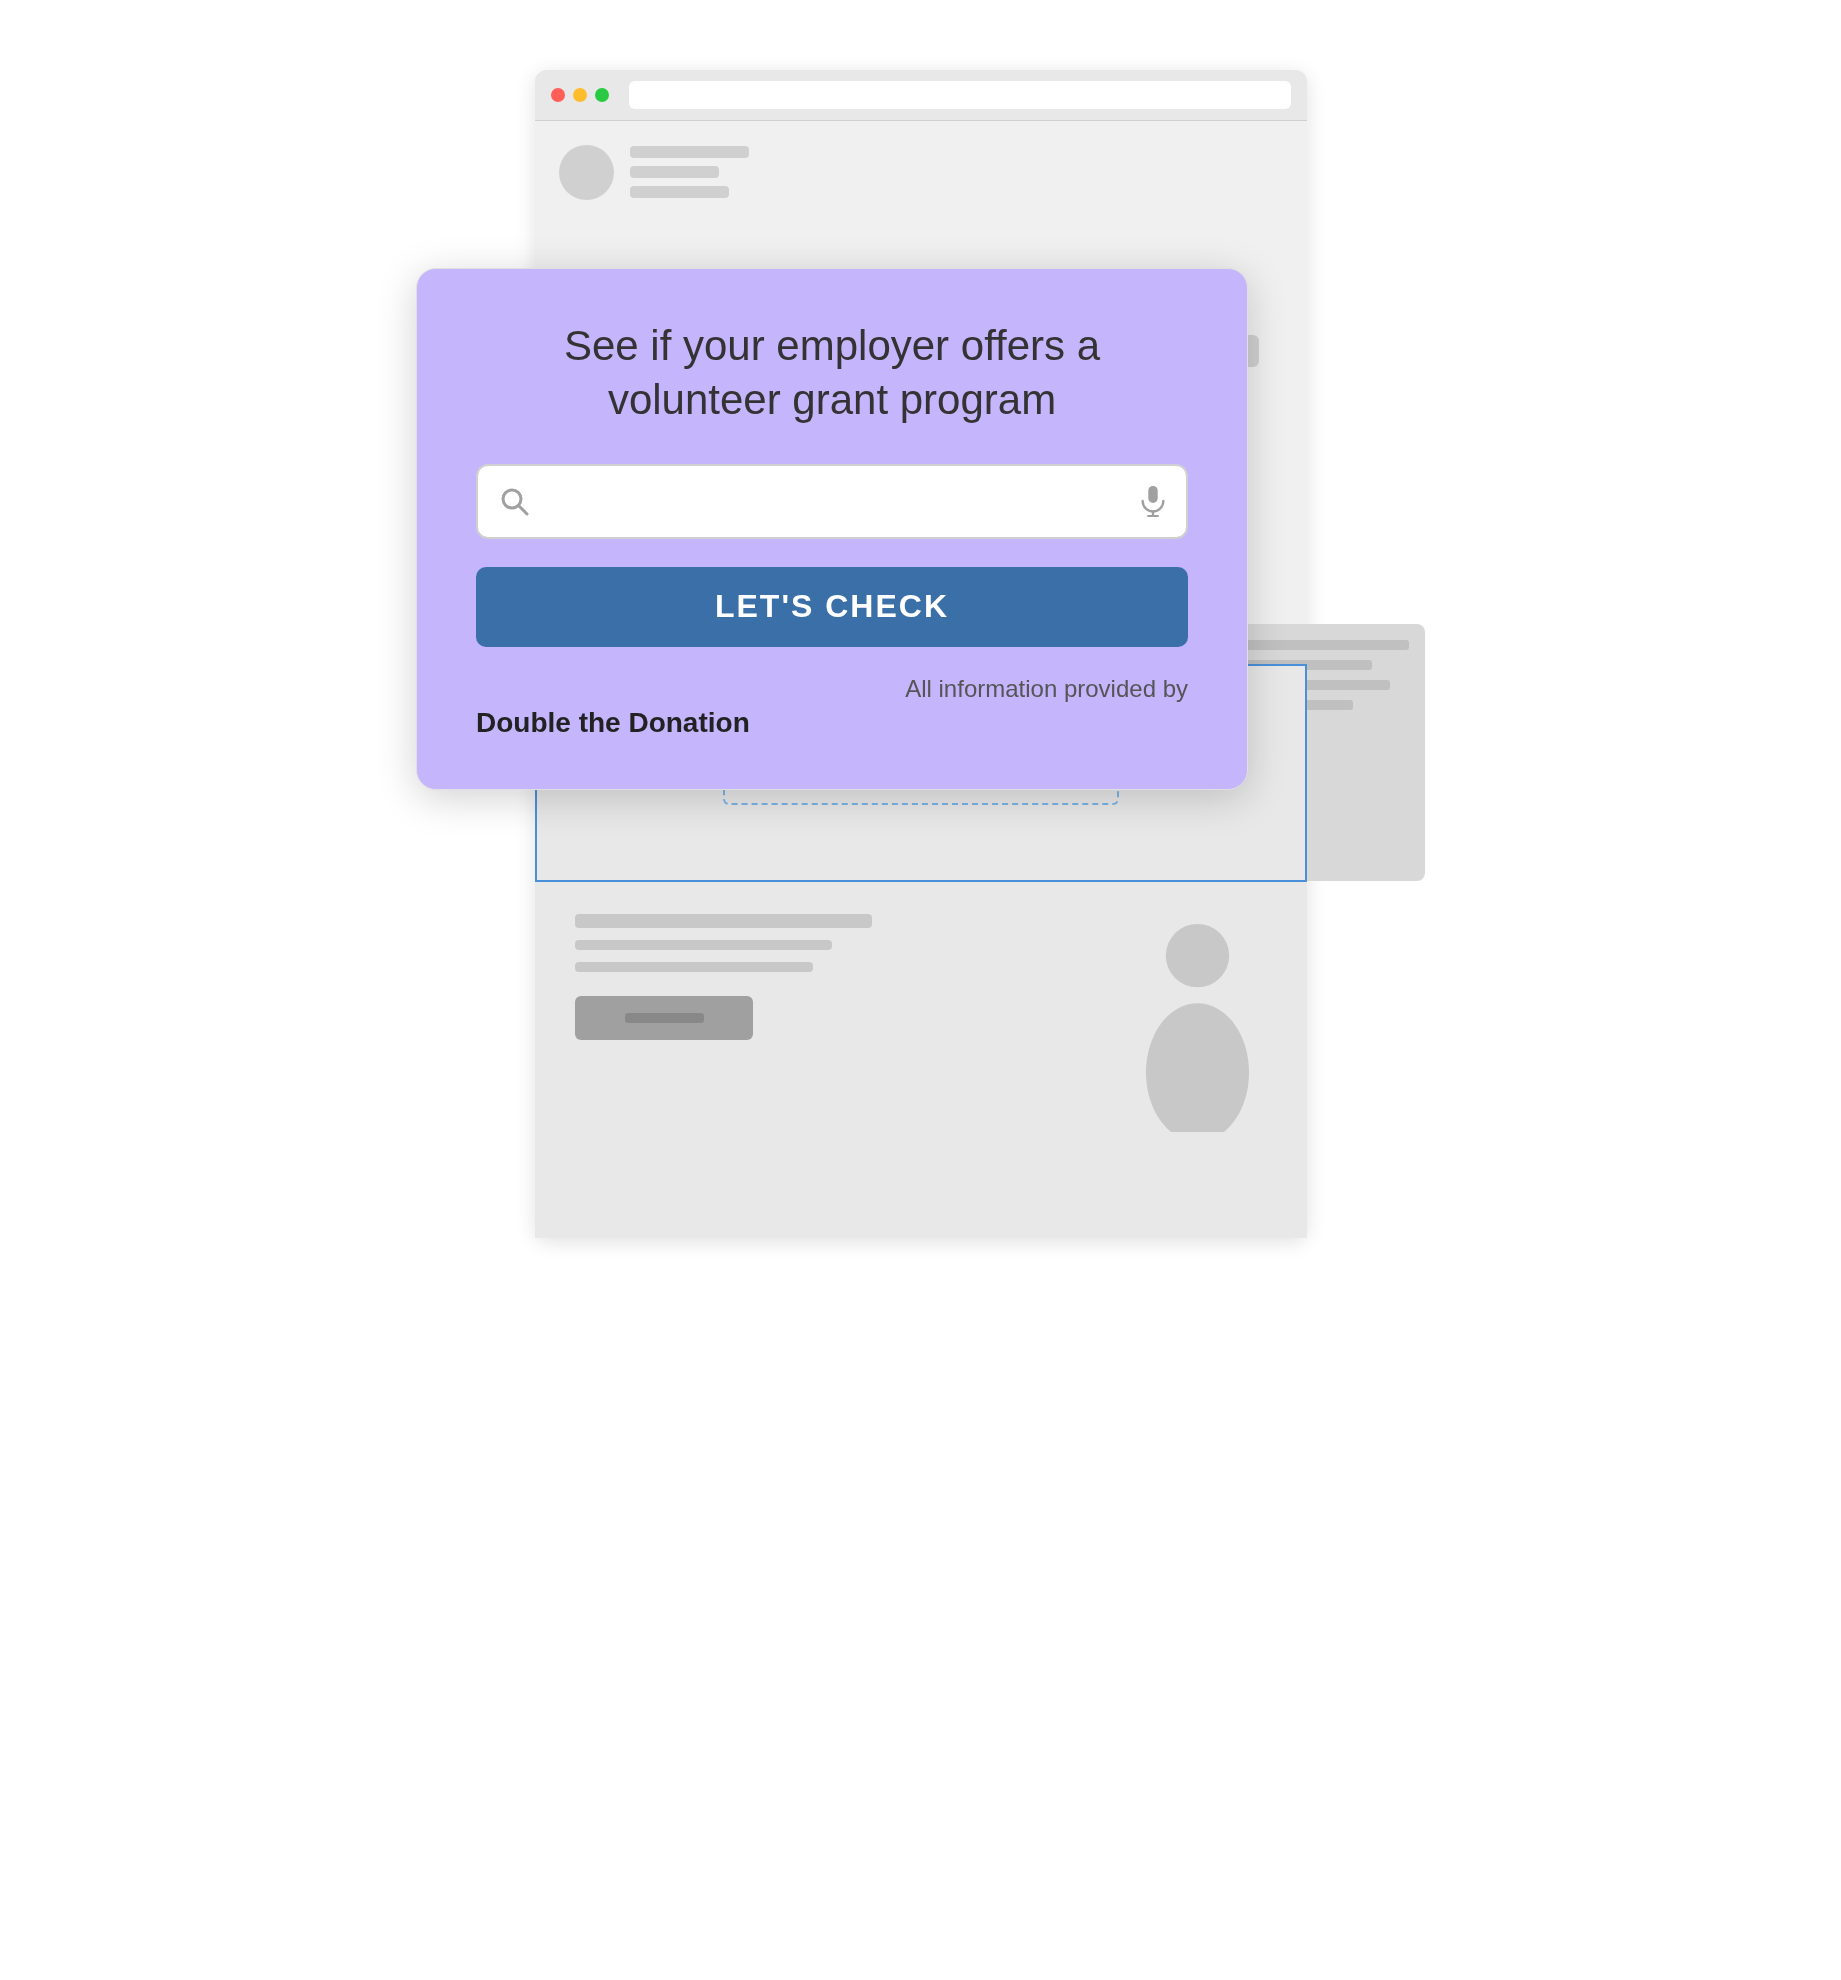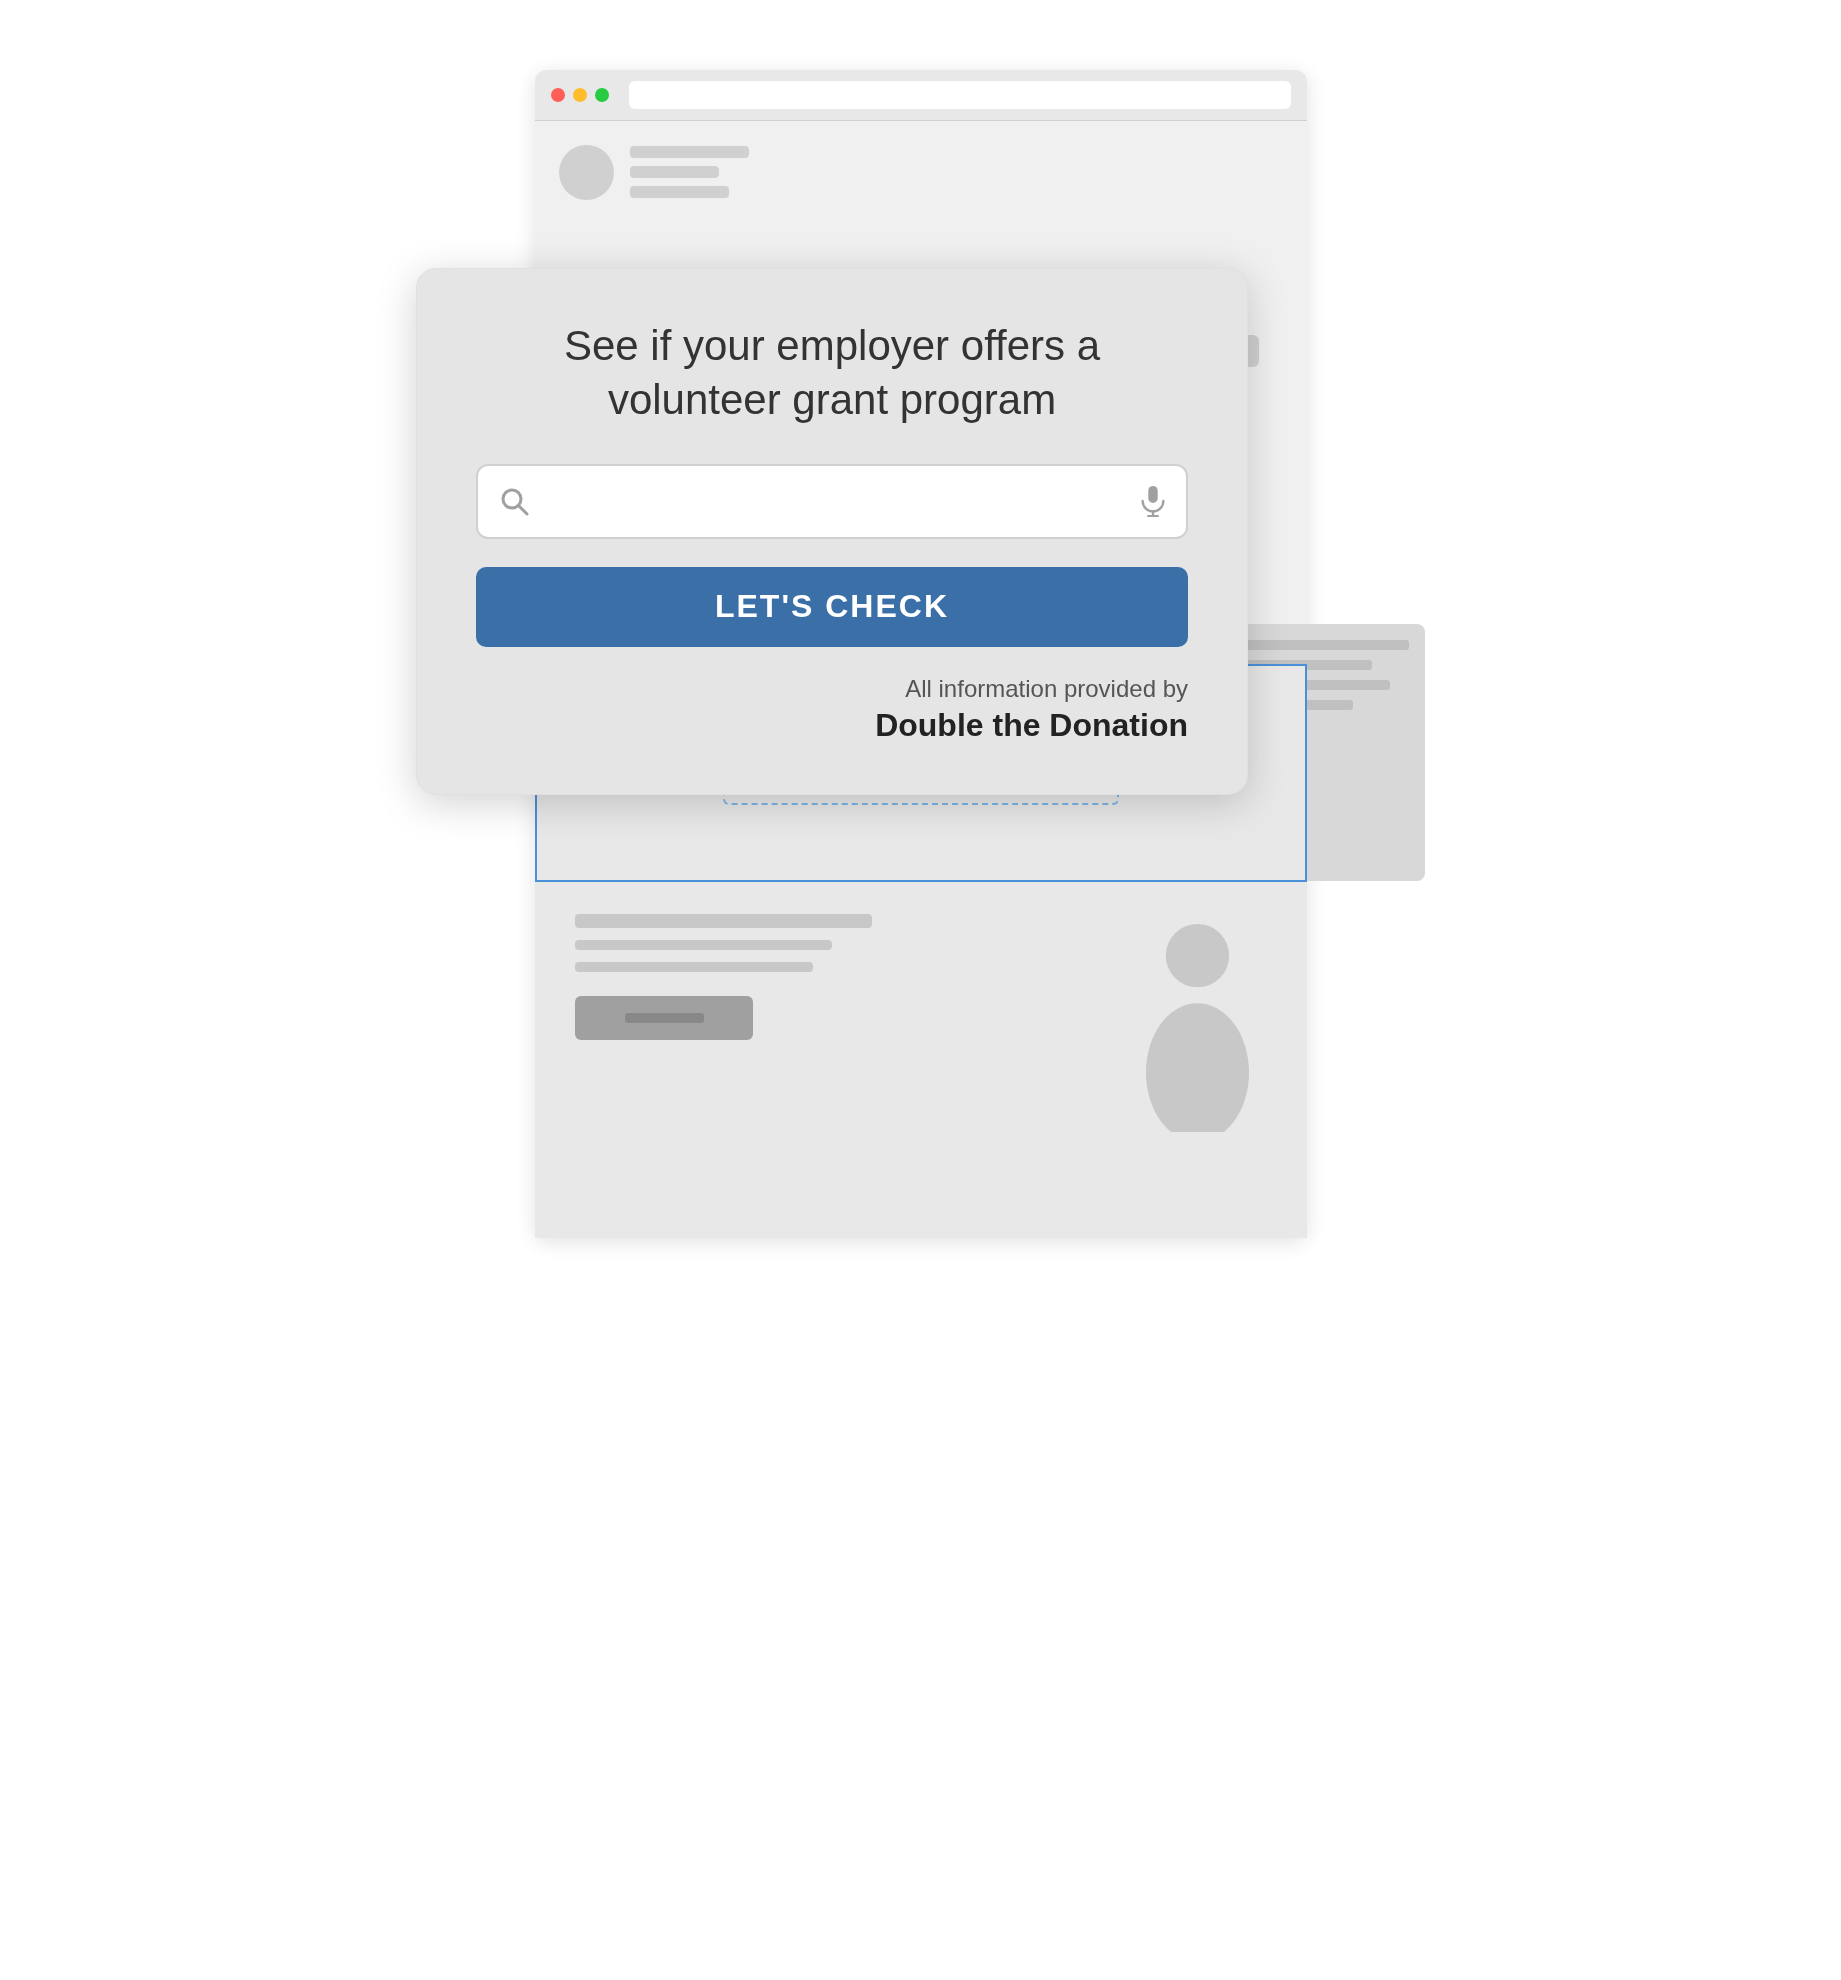"See if your employer offers" .main-card { background: #e5e5e5 -> #c4b5fd }
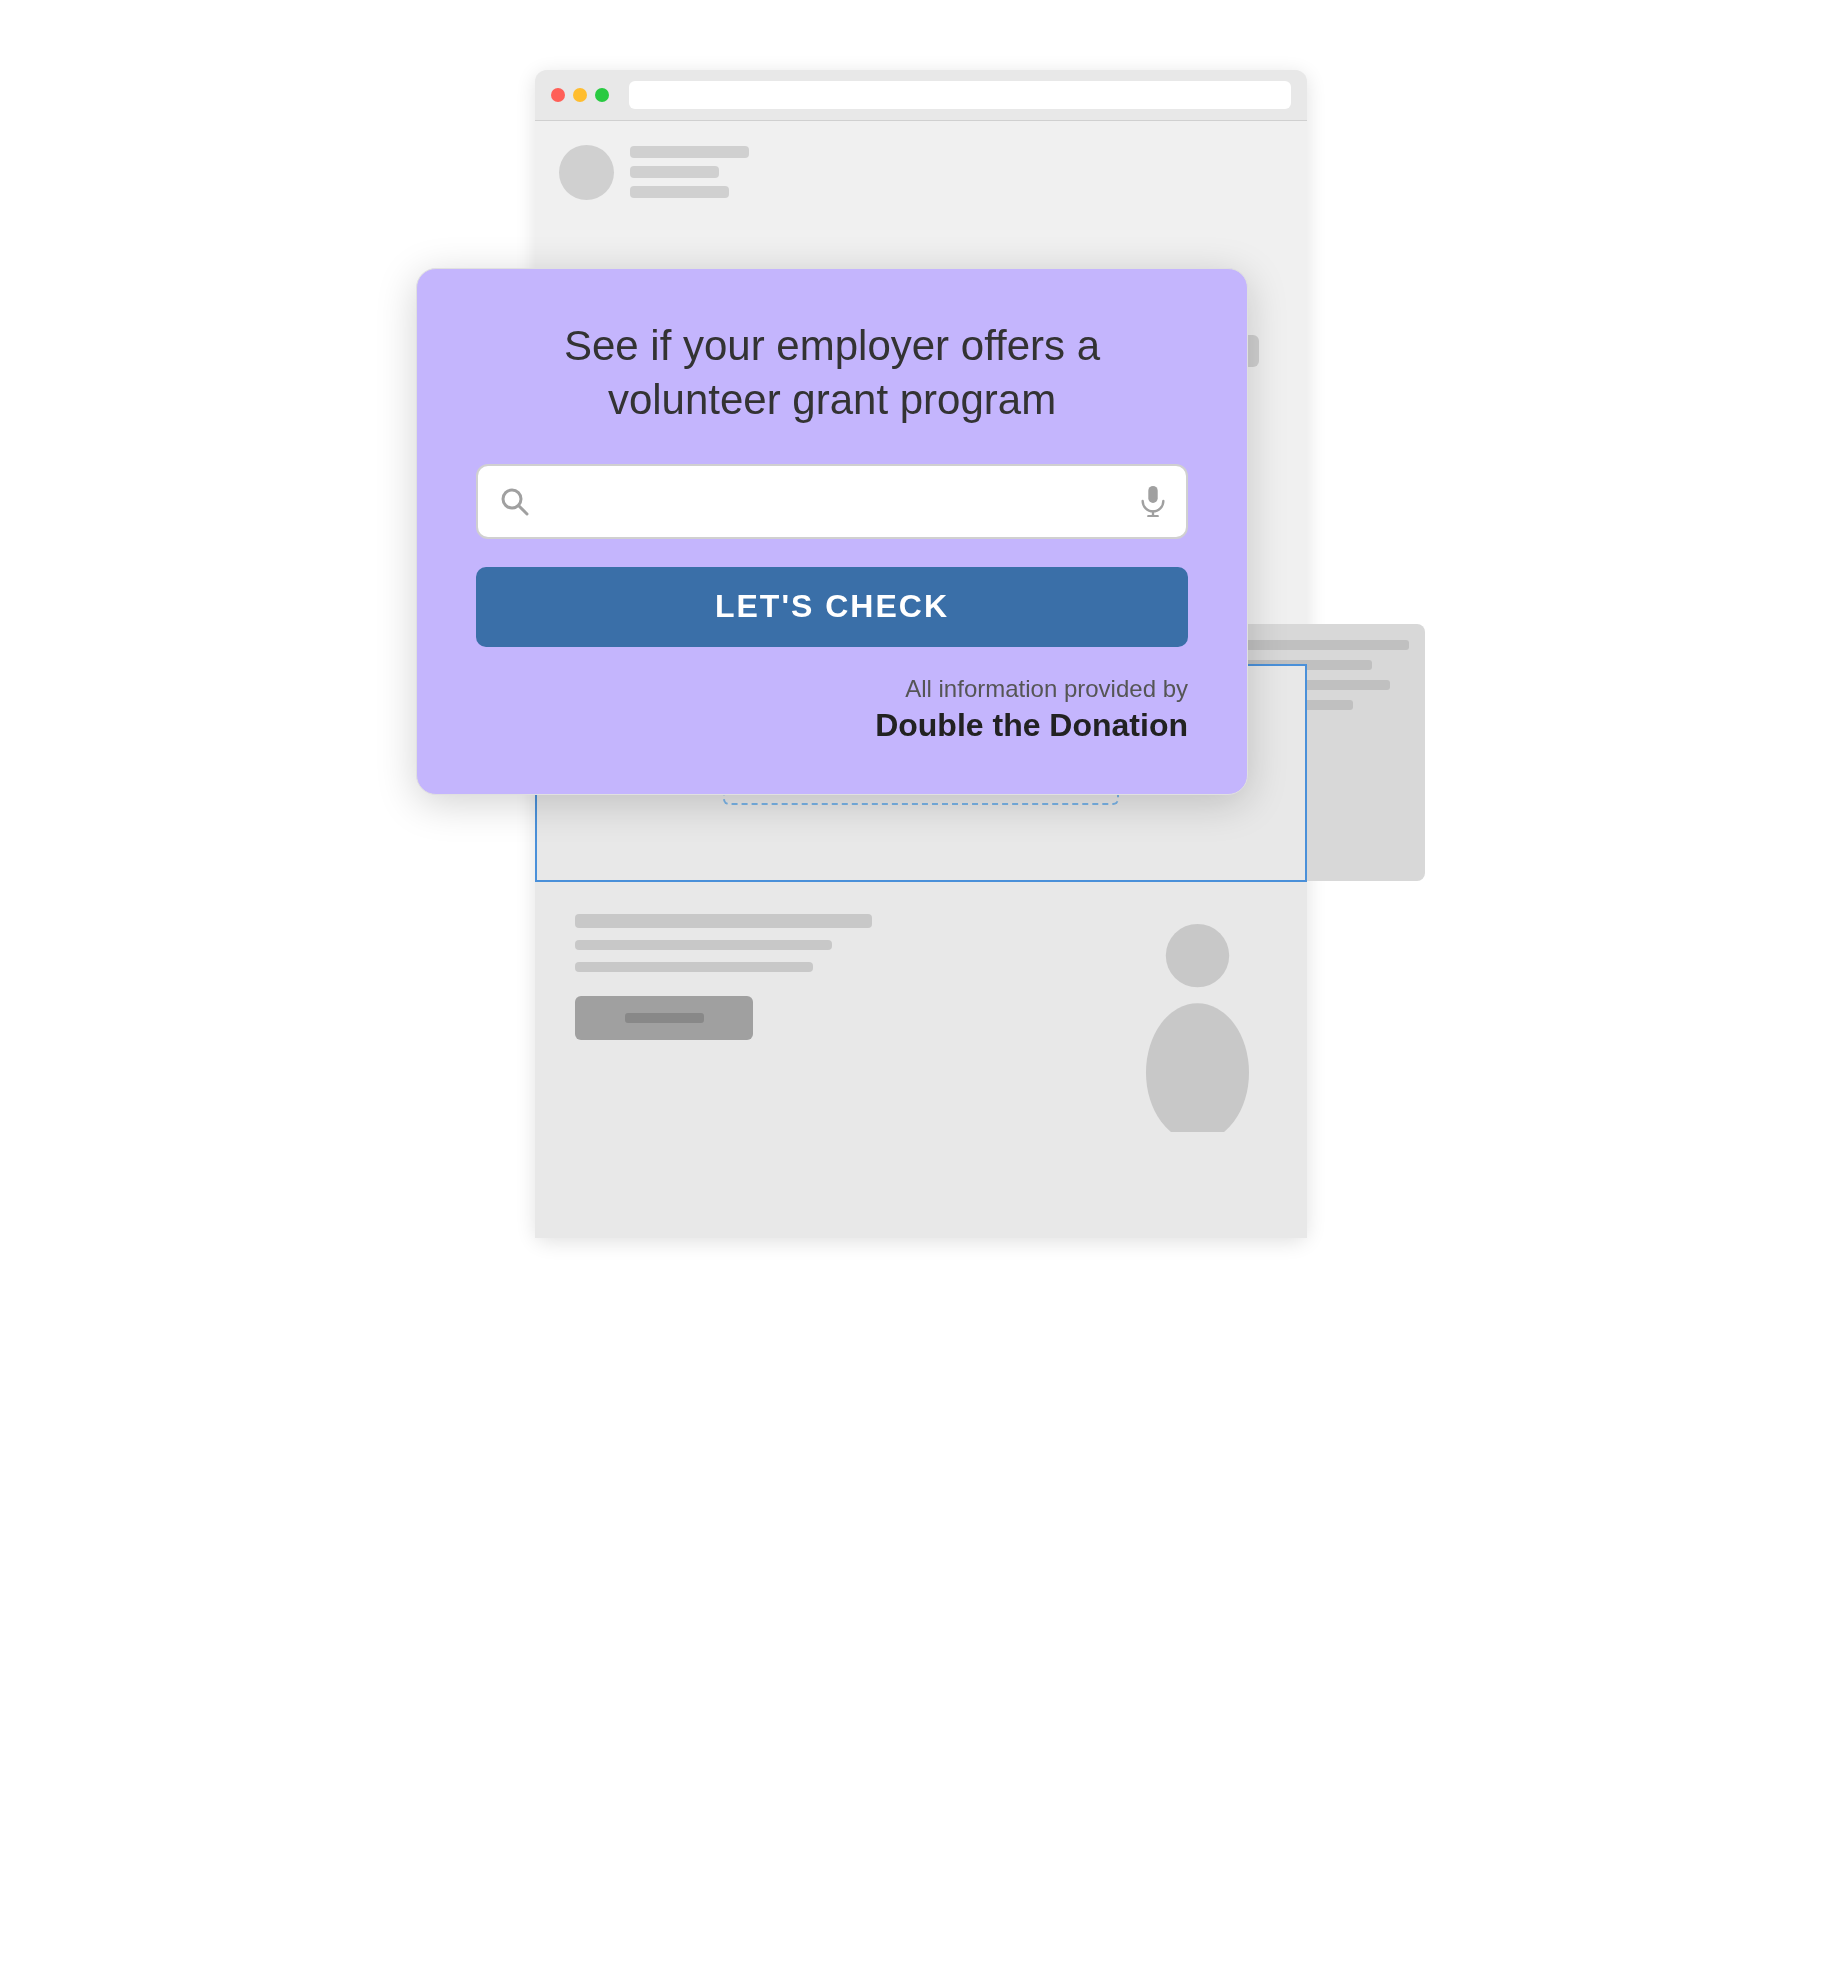"Double the Donation" .brand-text { font-size: 32px -> 28px; text-align: right -> left }
